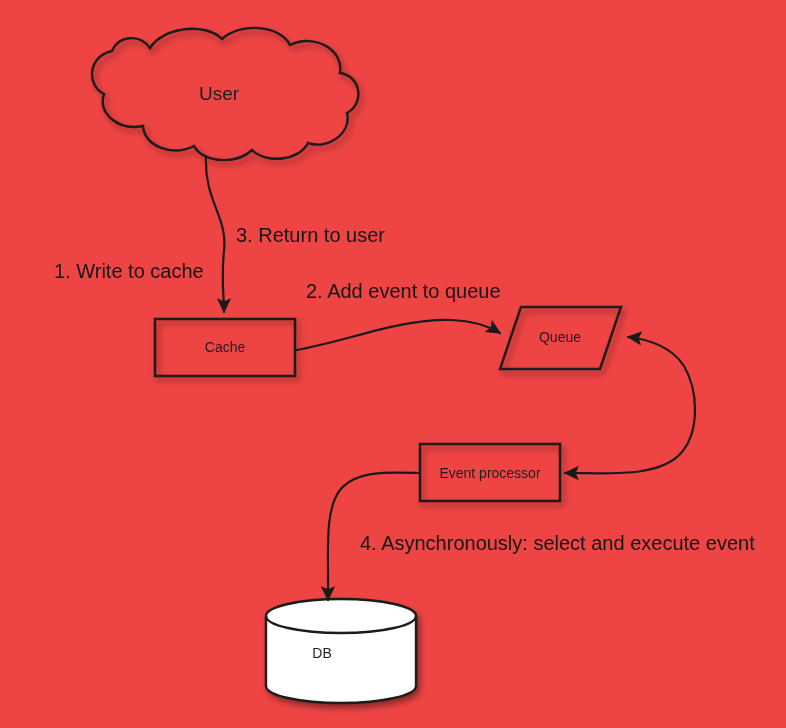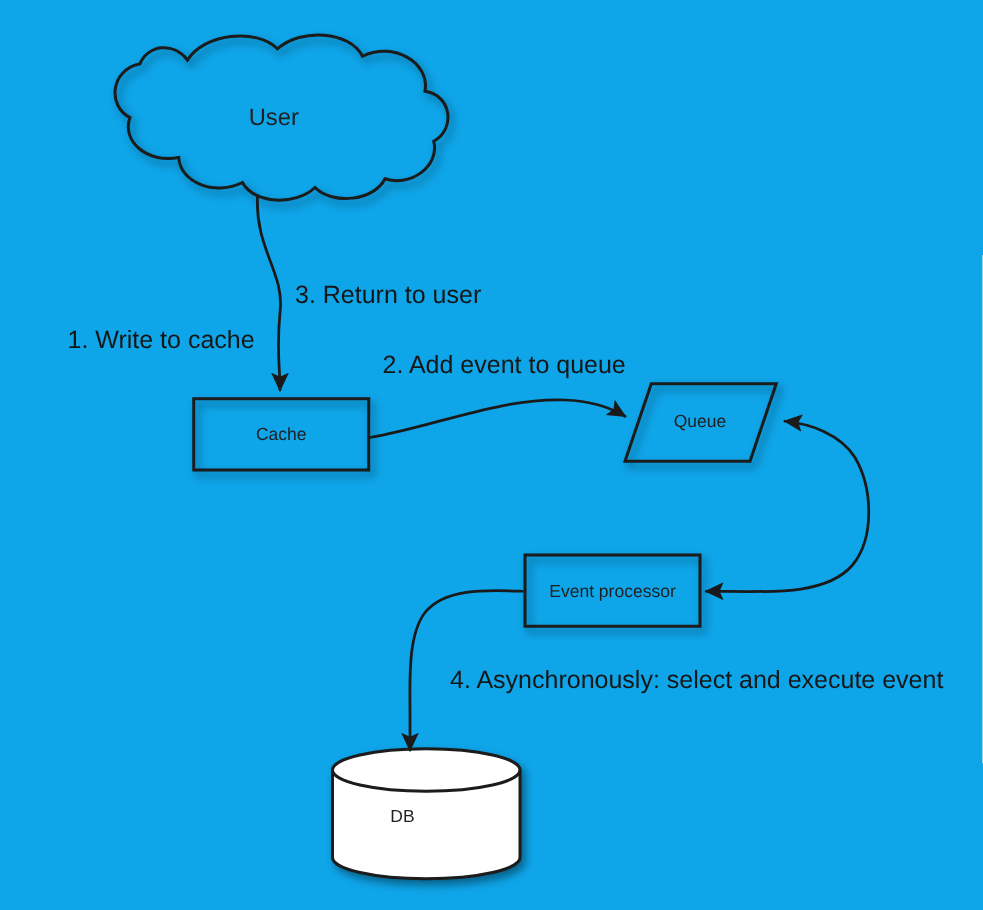"User" #diagram-root { background: #0ea5e9 -> #ef4444 }
